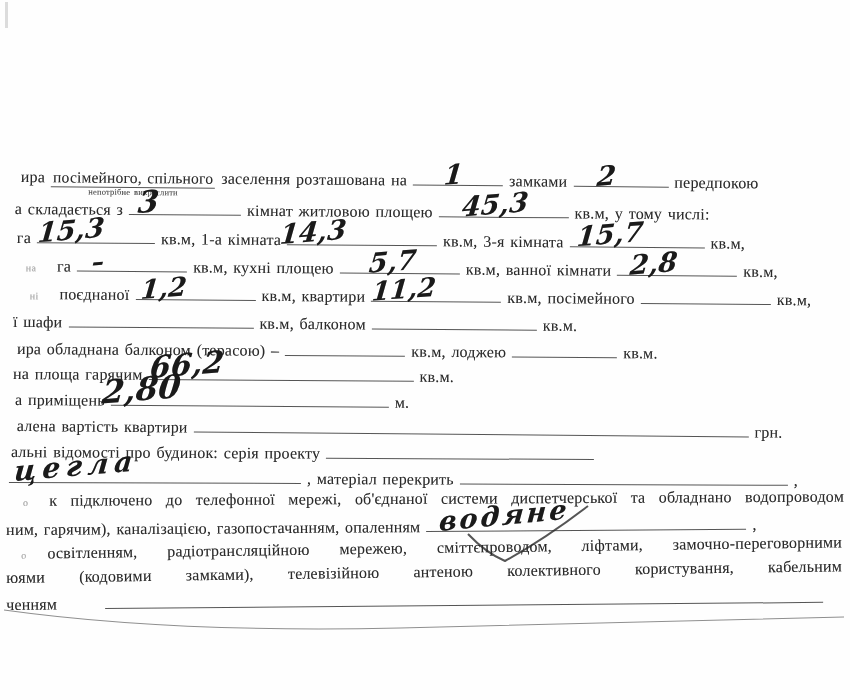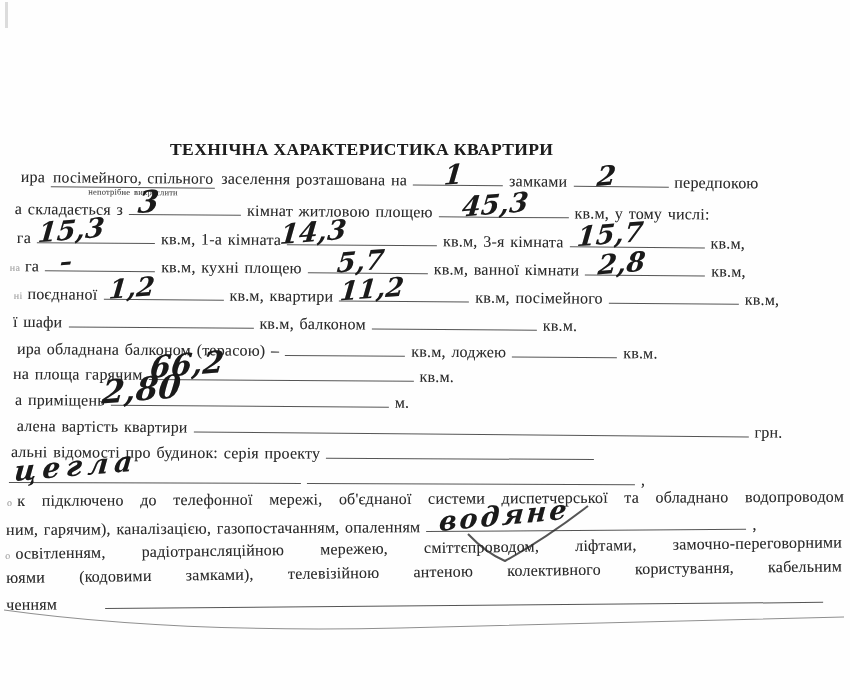"ТЕХНІЧНА ХАРАКТЕРИСТИКА КВАРТИРИ" div { html: <div>ТЕХНІЧНА ХАРАКТЕРИСТИКА КВАРТИРИ</div> -> none }
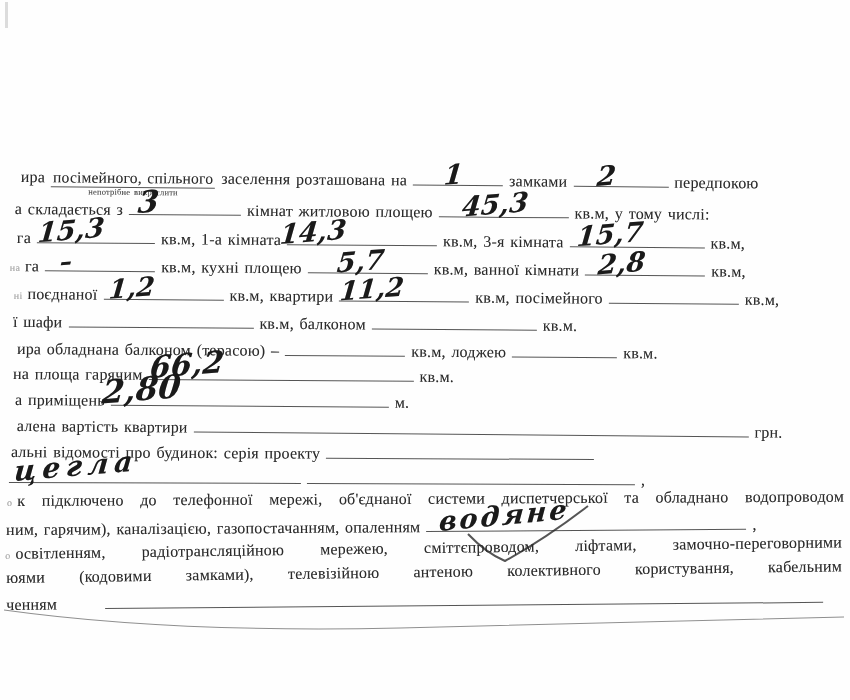"на" .faint { margin: 0 2px -> 0 18px }
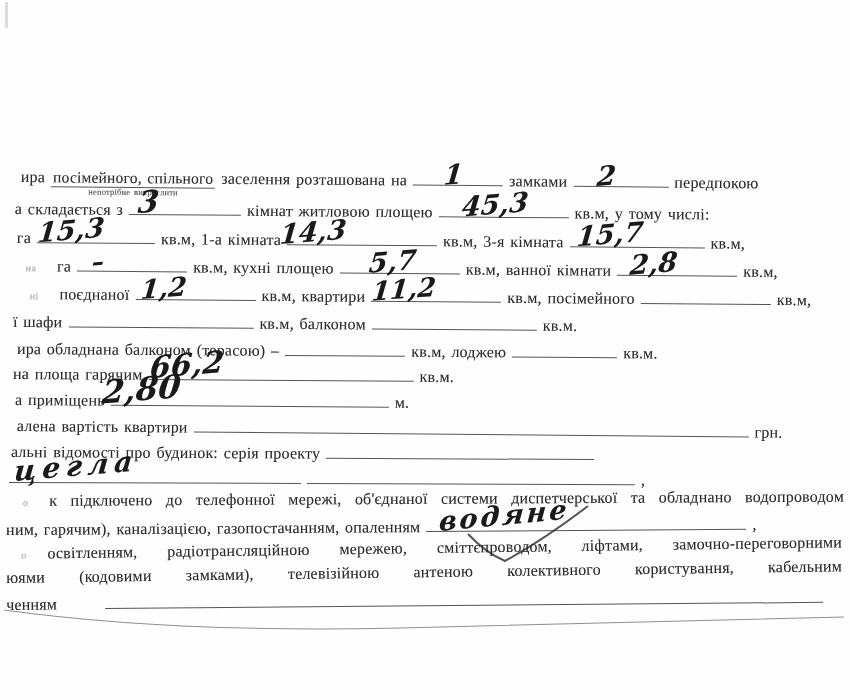", матеріал перекрить" span.txt { html: none -> <span>, матеріал перекрить</span> }
